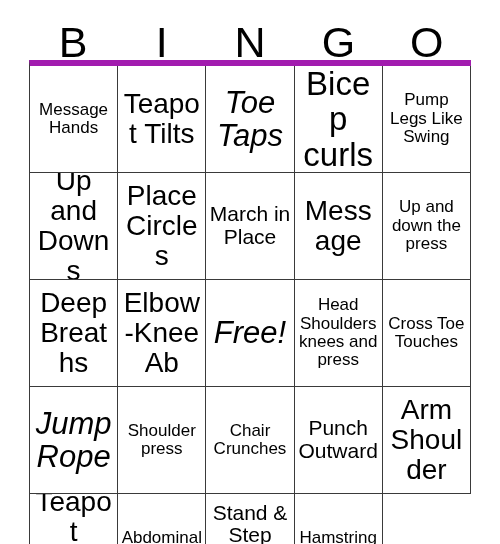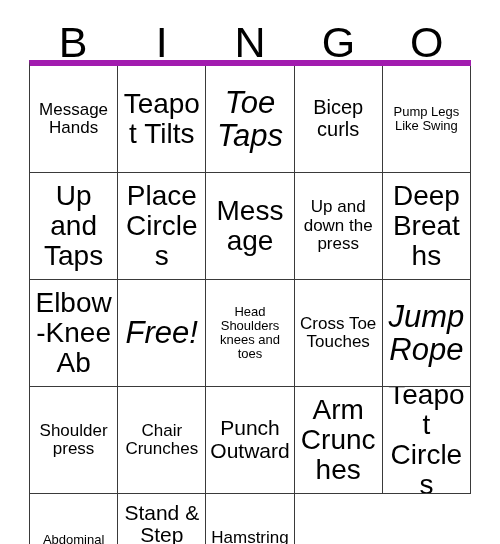"Bicep curls" .fs-xl .cell-text { font-size: 20px -> 33px }
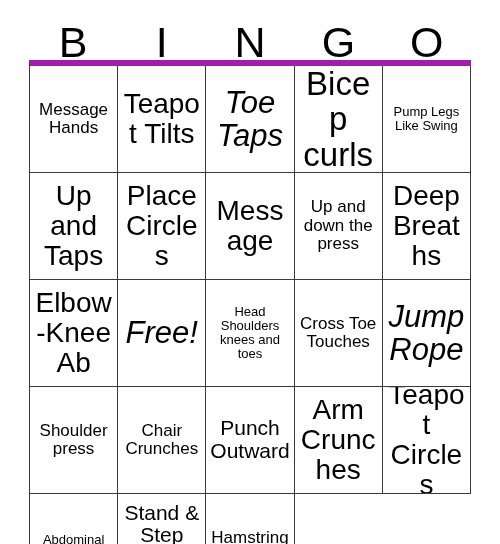"Pump Legs Like Swing" .fs-xs .cell-text { font-size: 13px -> 17px }
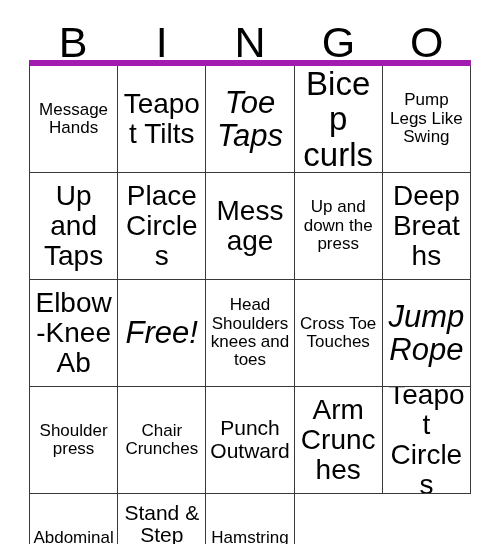"Up and Taps" span.cell-text { text: Taps -> Downs }
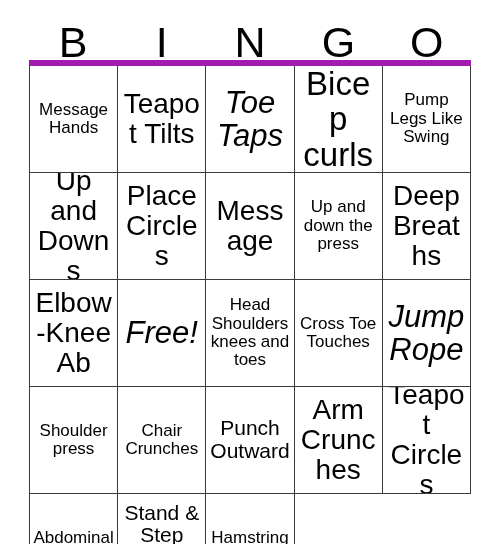"March in Place" div.cell { html: none -> <div> <span>March in Place</span> </div> }
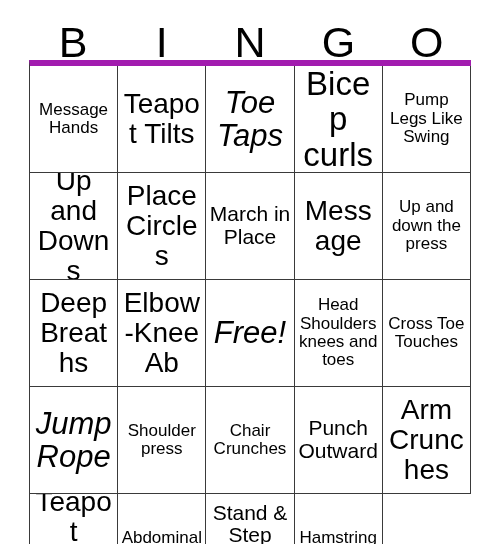"Head Shoulders knees and toes" span.cell-text { text: toes -> press }
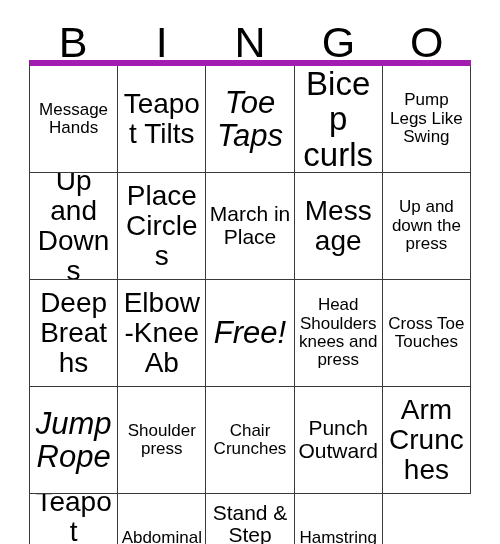"Arm Crunches" span.cell-text { text: Crunches -> Shoulder }
